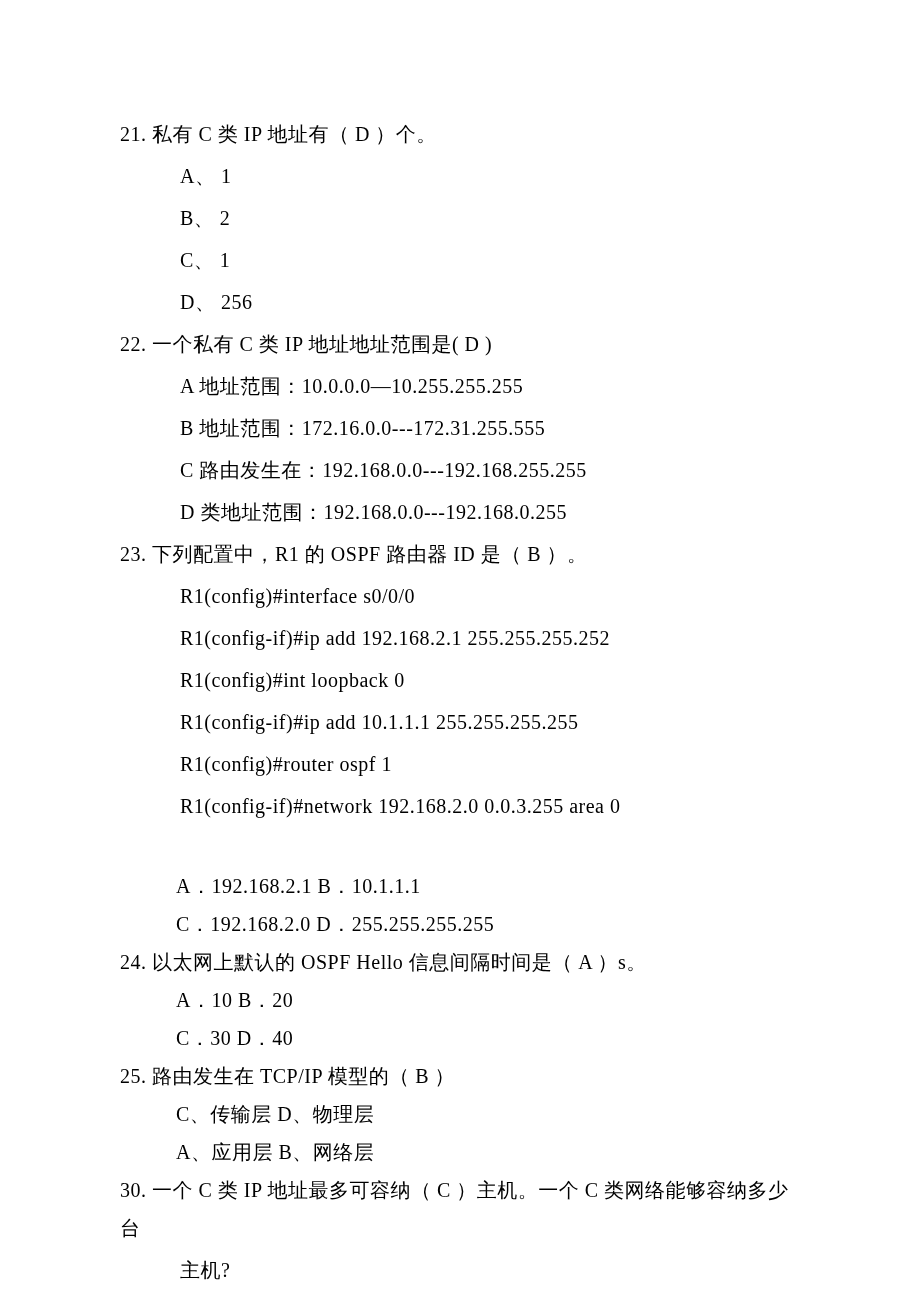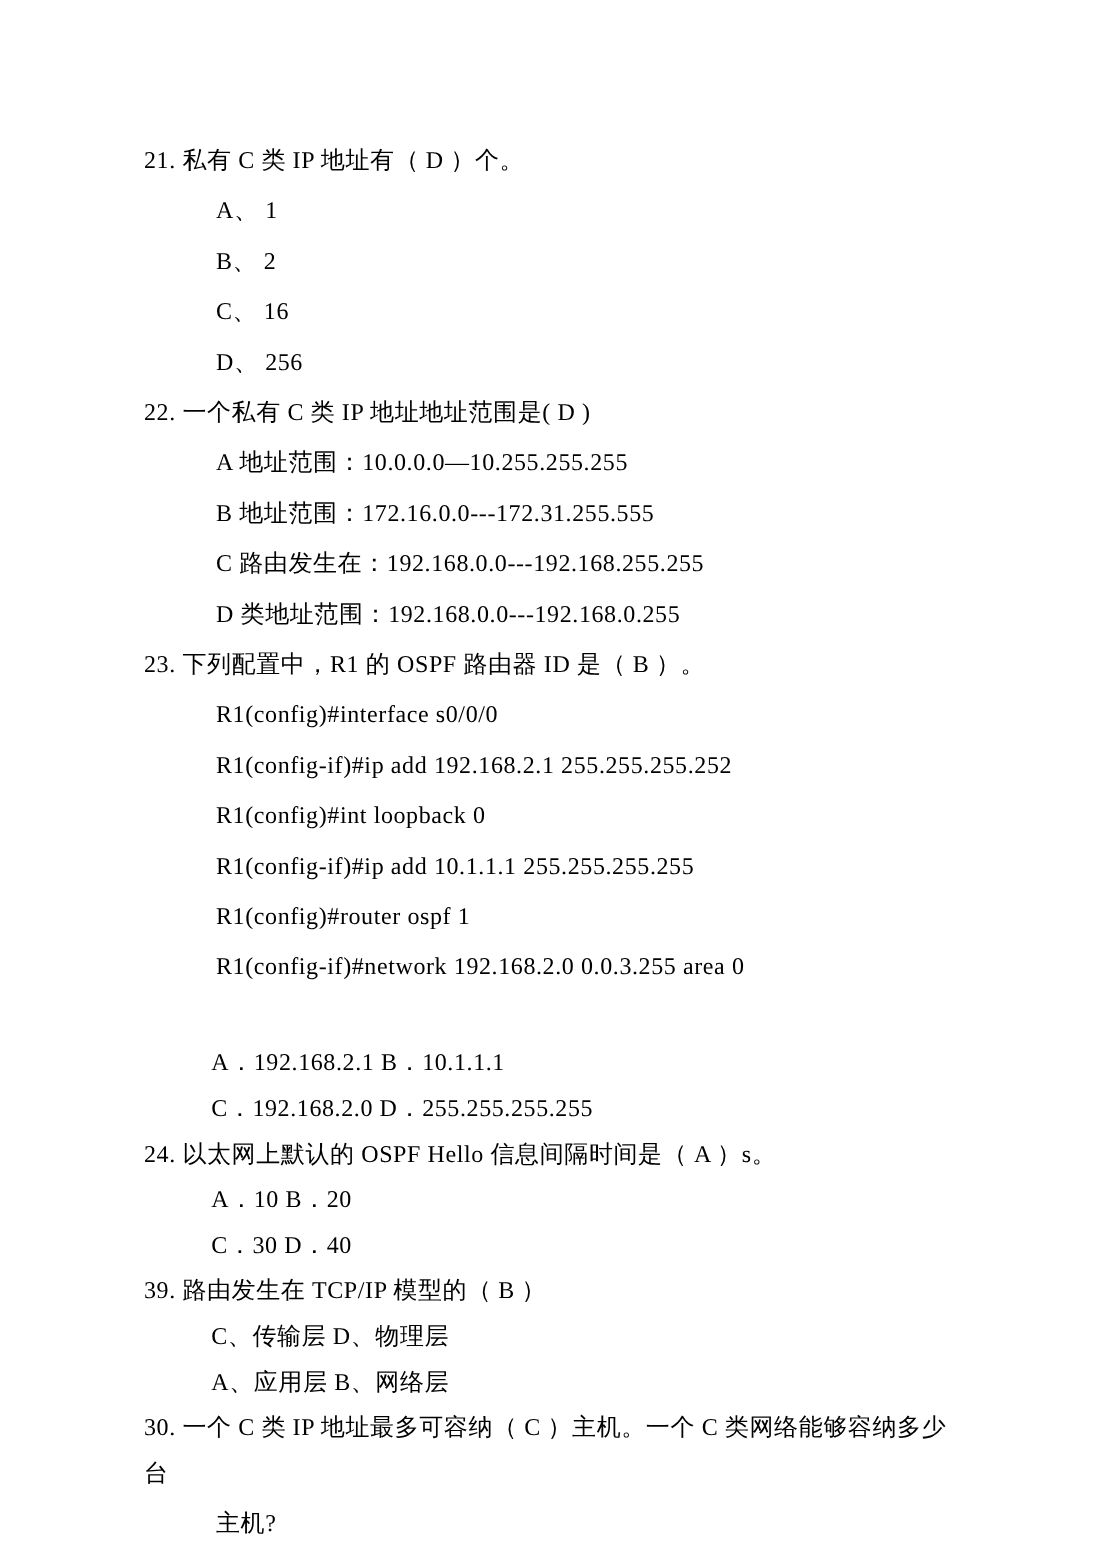"C、 16" p.opt-line { text: 16 -> 1 }
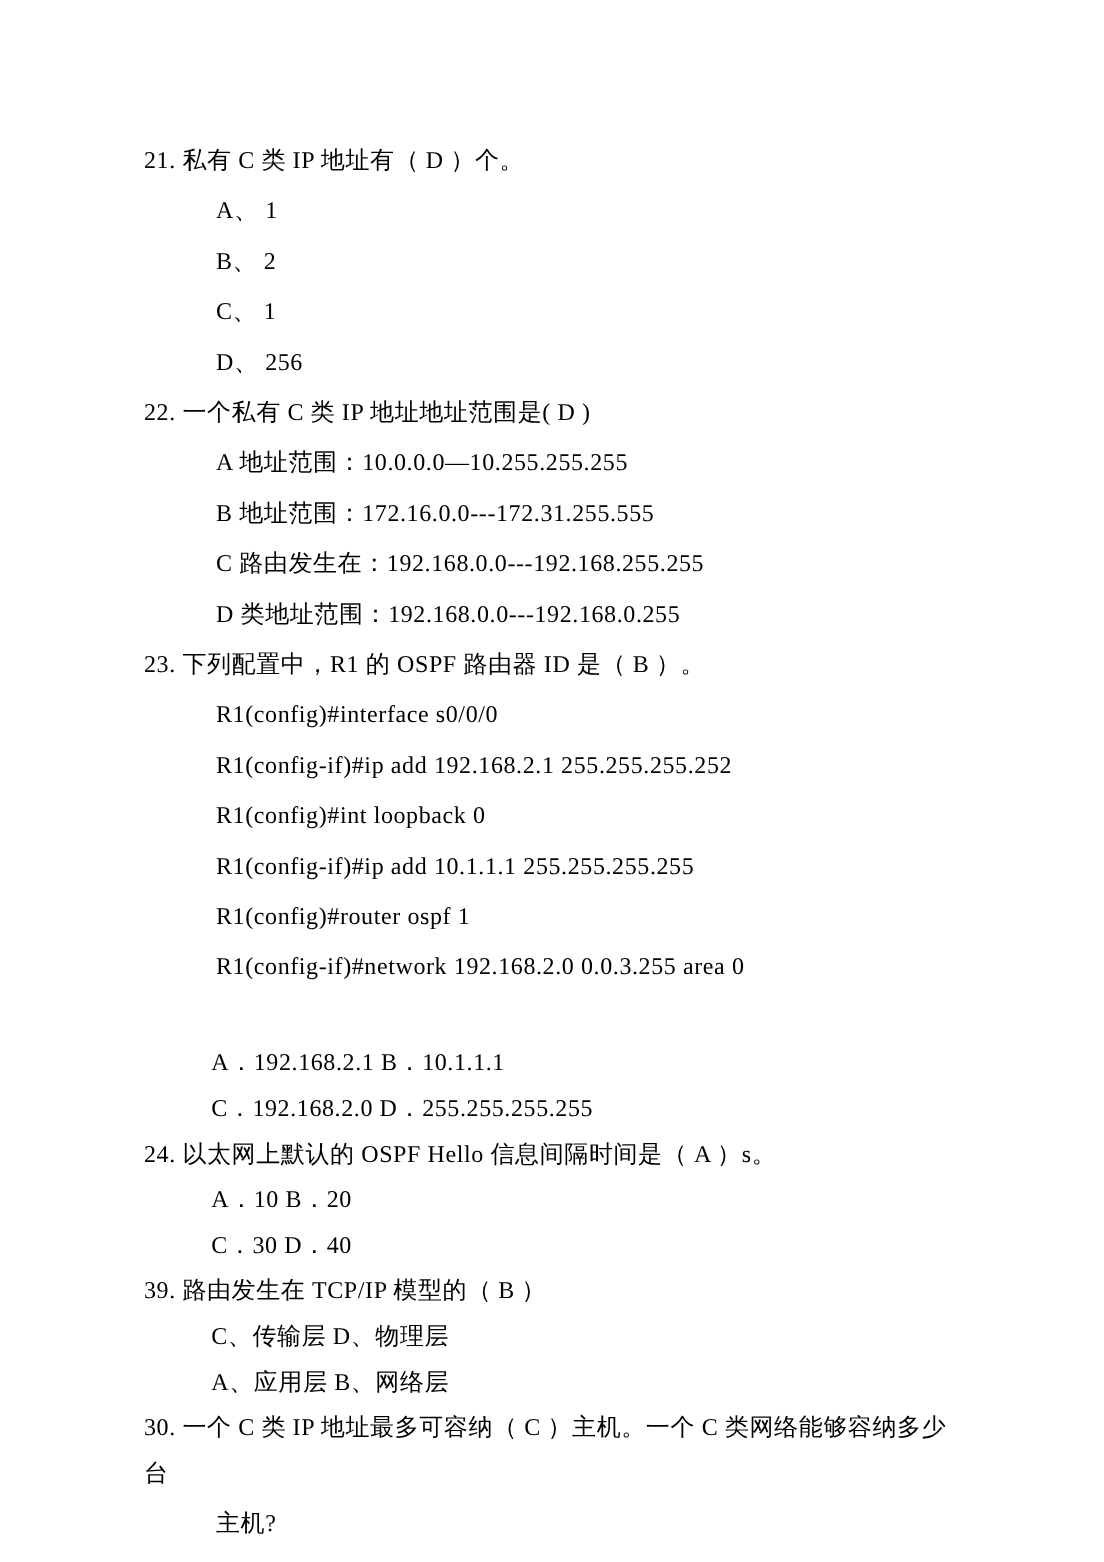"39. 路由发生在 TCP/IP 模型的（ B" p.q-line { text: 39 -> 25 }
